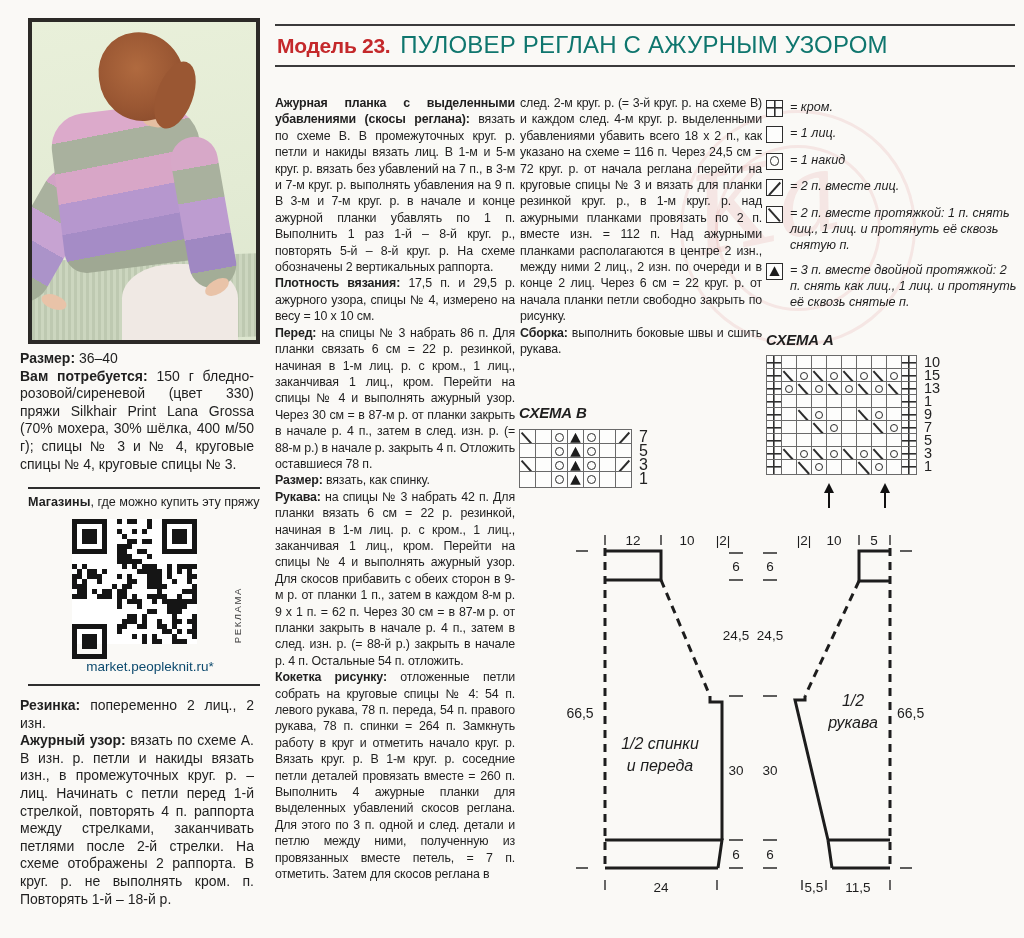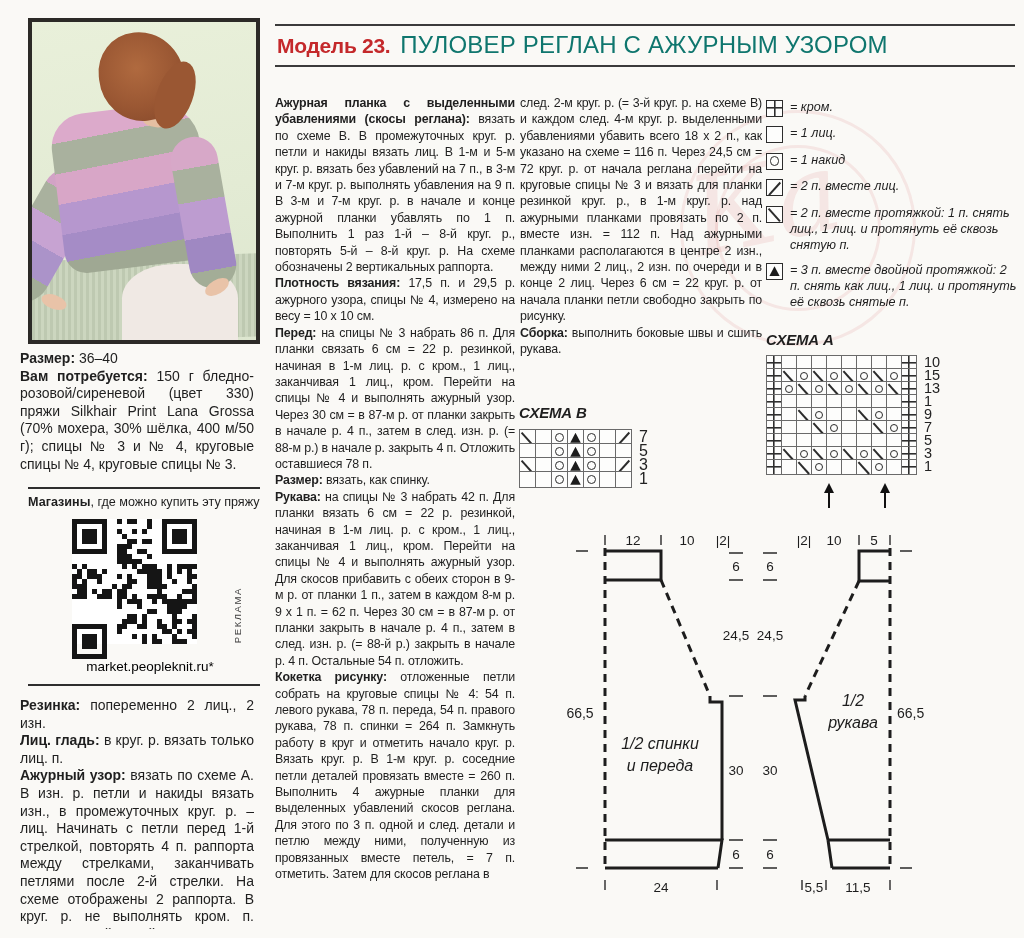"market.peopleknit.ru*" .qr-url { color: #000000 -> #0c4a6e }
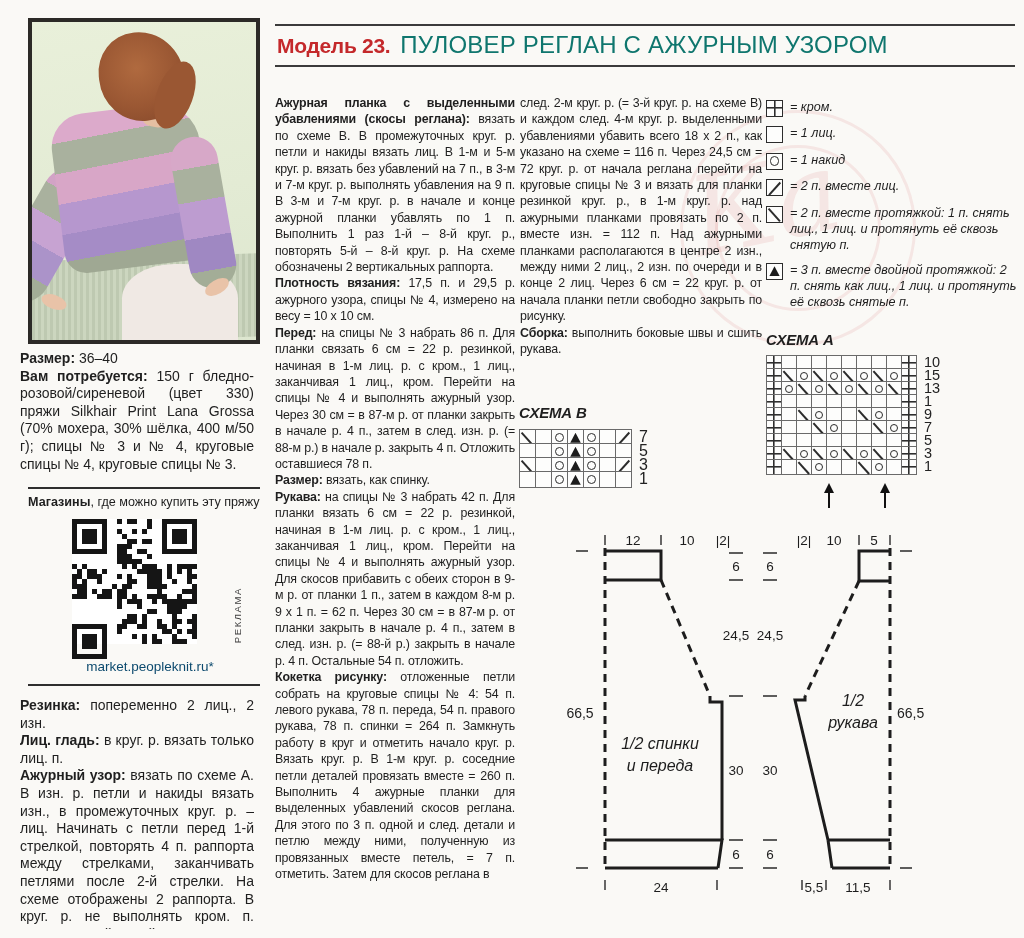"Лиц. гладь: в круг. р." p { html: <p><span>Лиц. гладь:</span> <span>в круг. р. вязать только лиц. п.</span></p> -> none }
